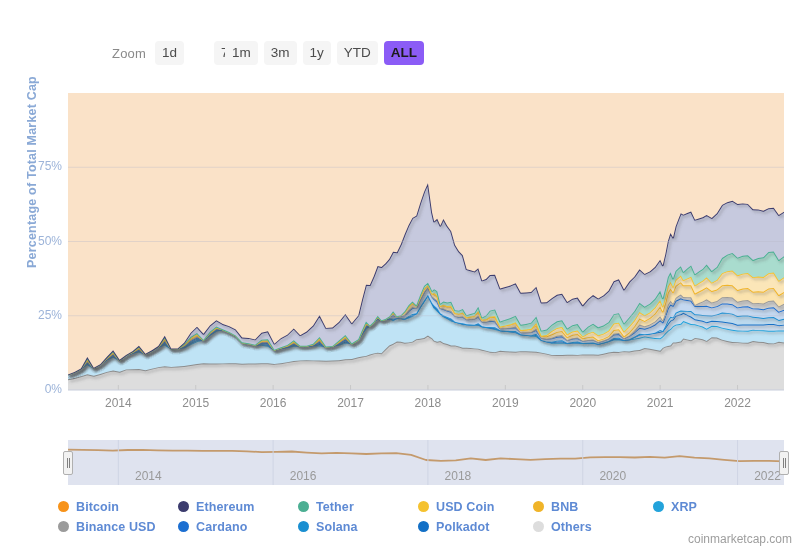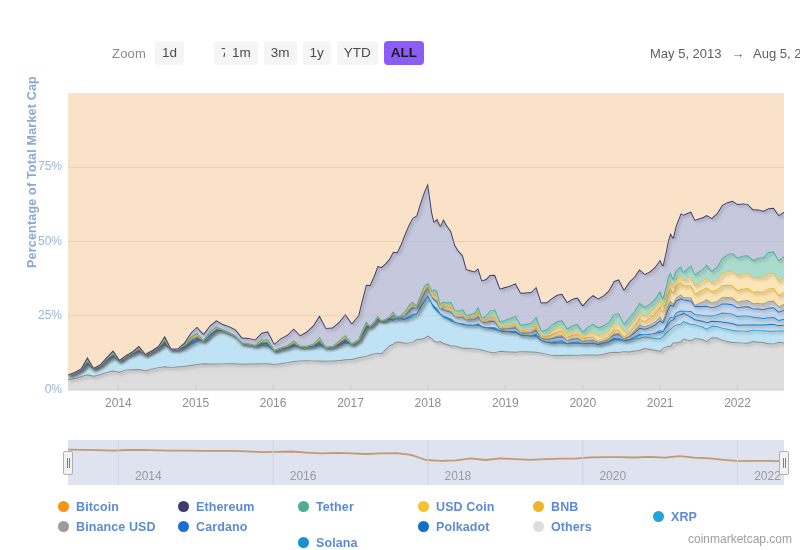"May 5, 2013 → Aug" div { html: <div> <span>May 5, 2013</span> <span>→</span> <span>Aug 5, 2</span> </div> -> none }
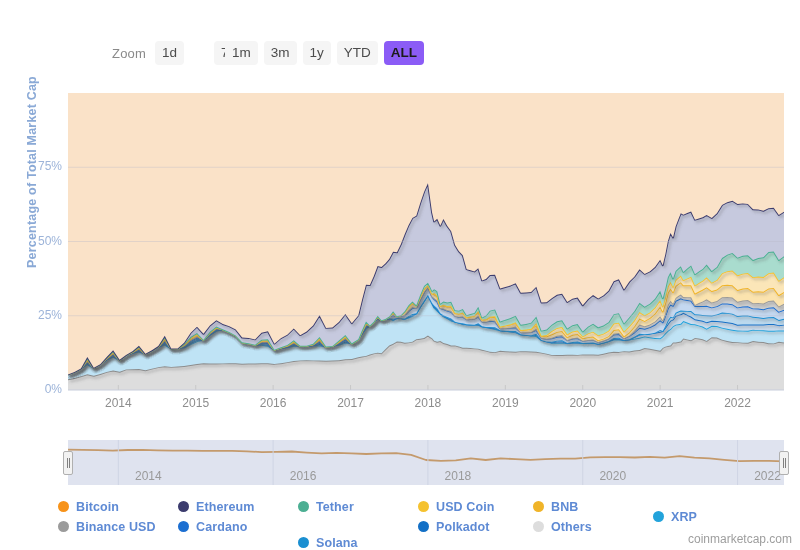"XRP" div.legend-item { margin-top: 10px -> none }
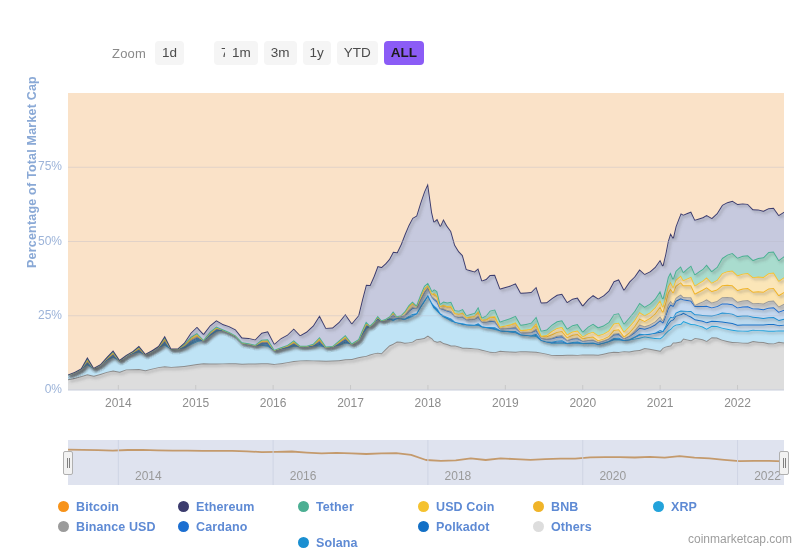"Solana" div.legend-item { top: 36px -> 20px }
